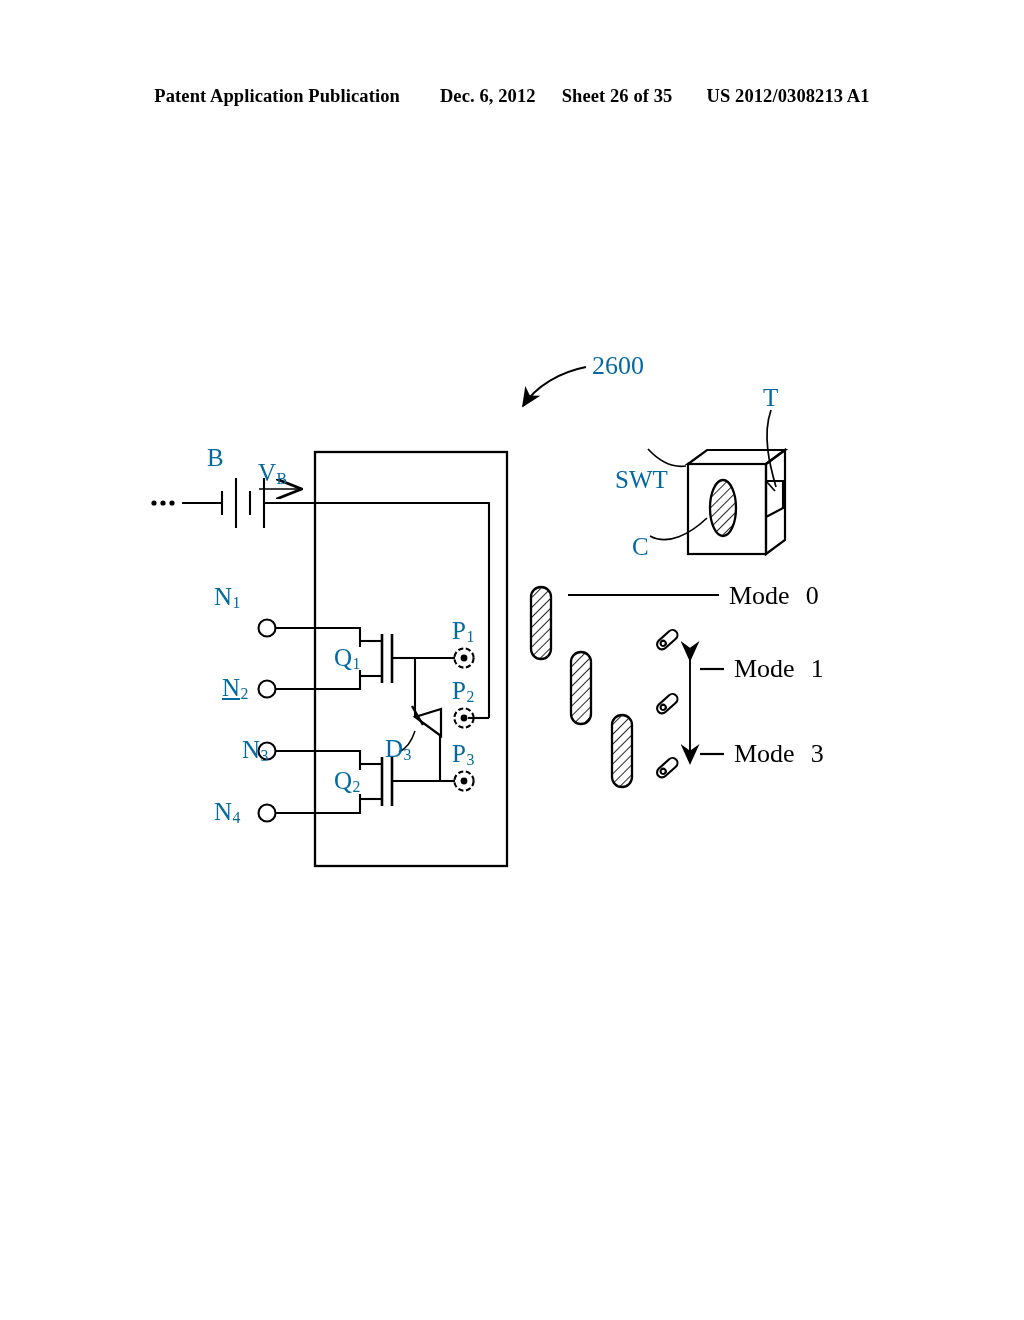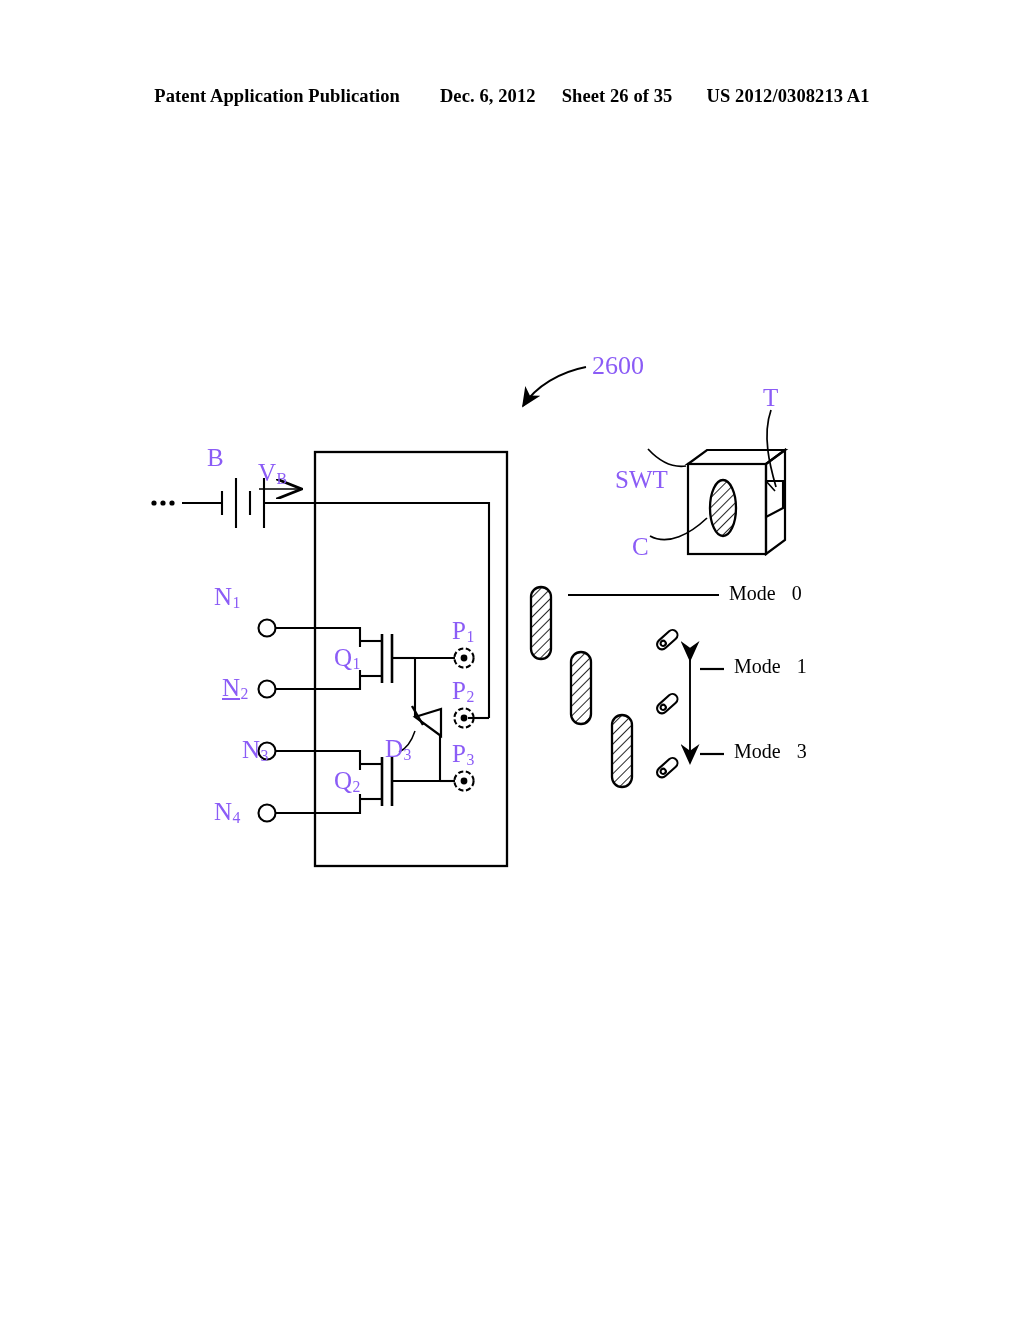"2600" .lbl { color: #8b5cf6 -> #0369a1 }
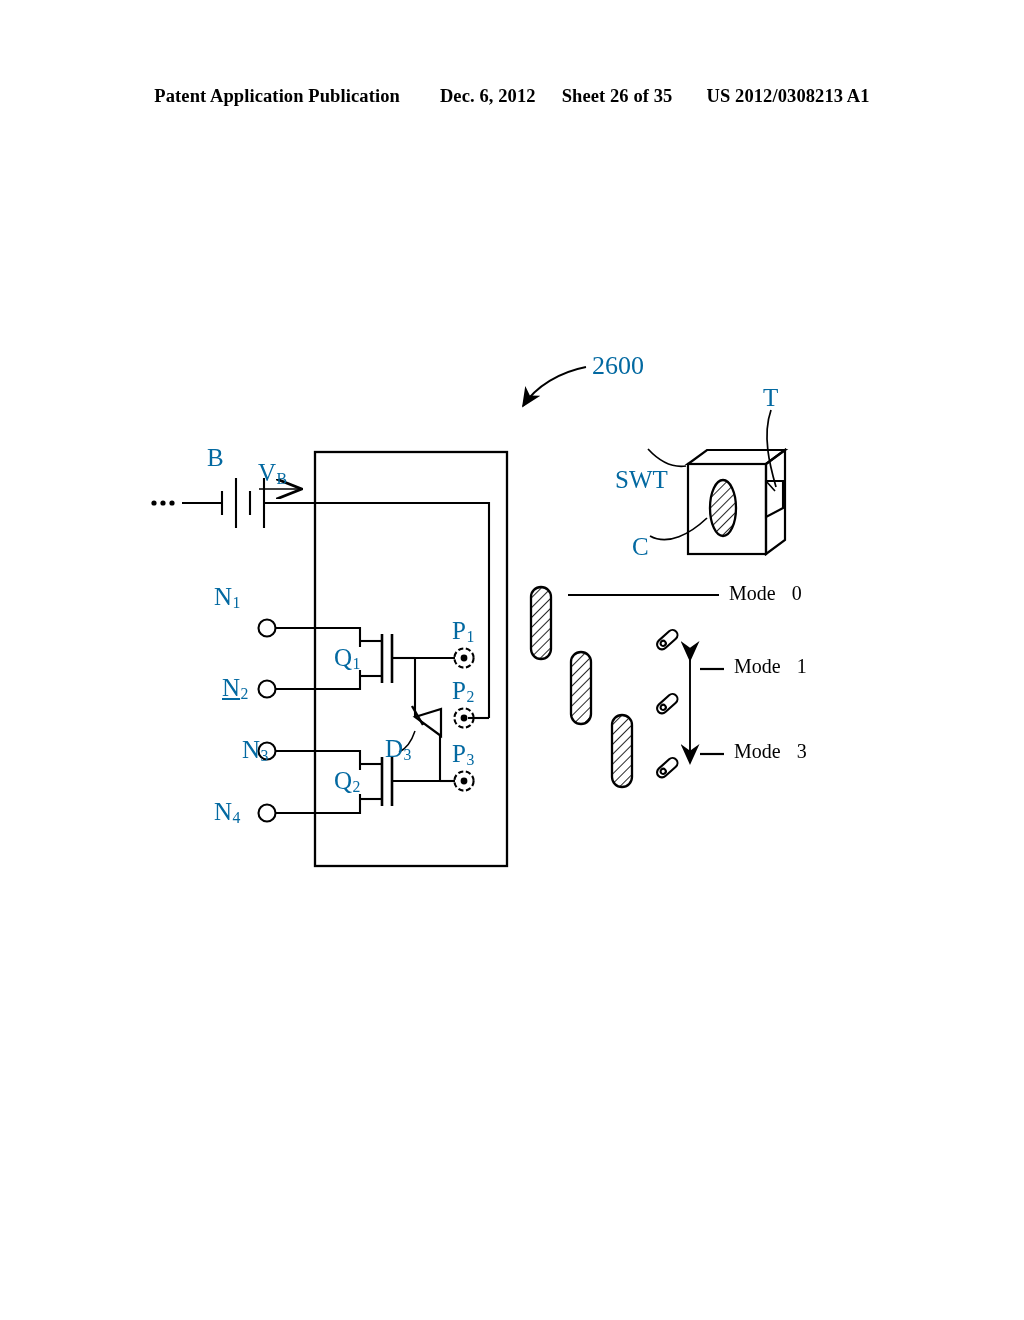"Mode 0" .mode-lbl { font-size: 20px -> 26px }
